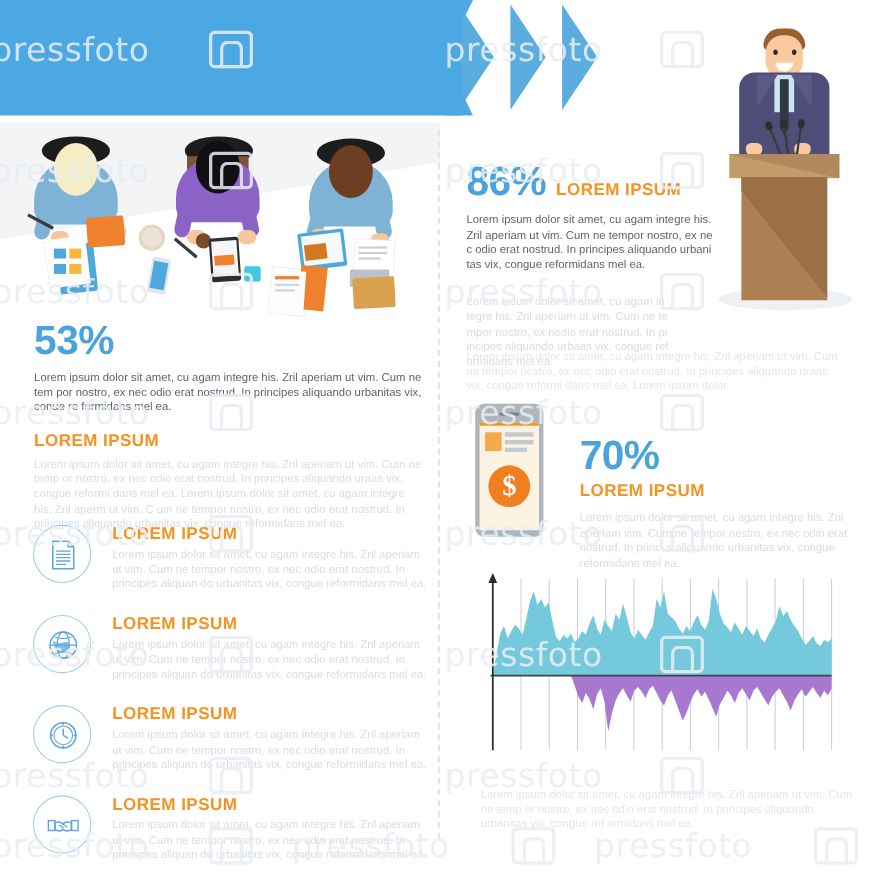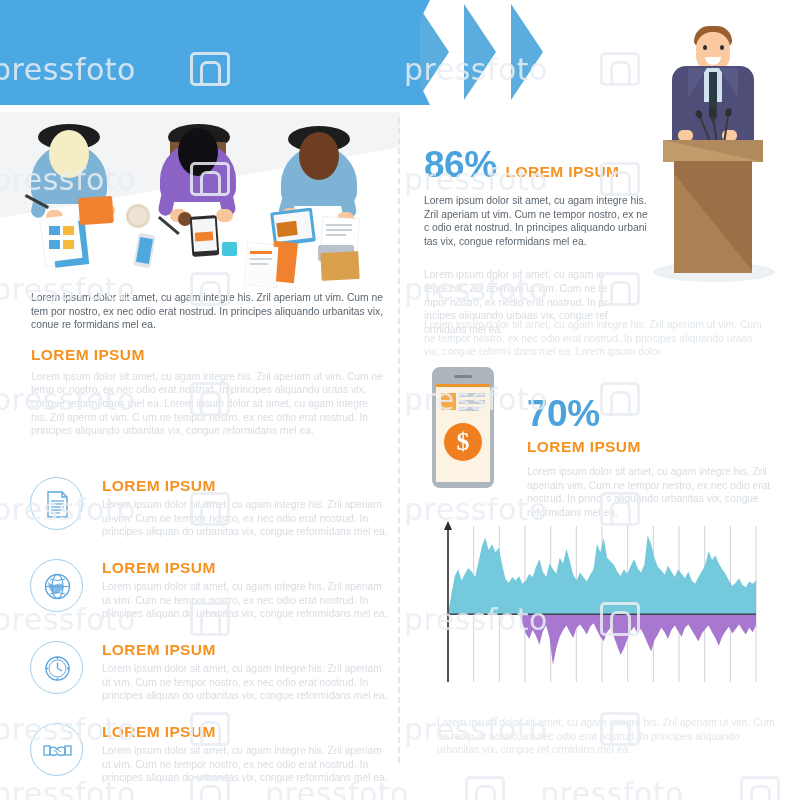"pressfoto" .wm-layer { margin-top: 24px -> none }
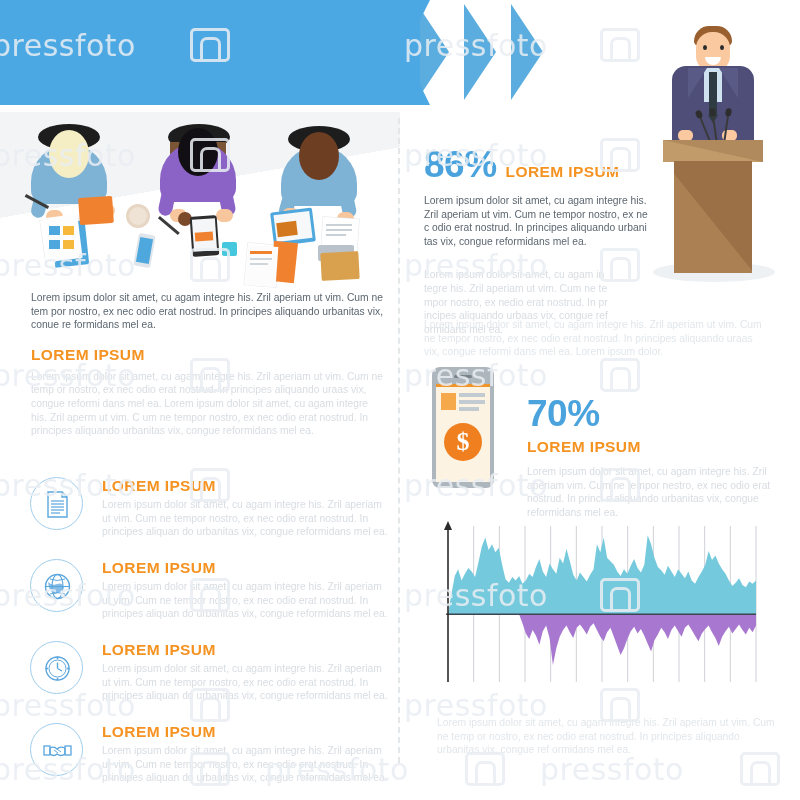"53%" div.pct { html: none -> <div>53%</div> }
